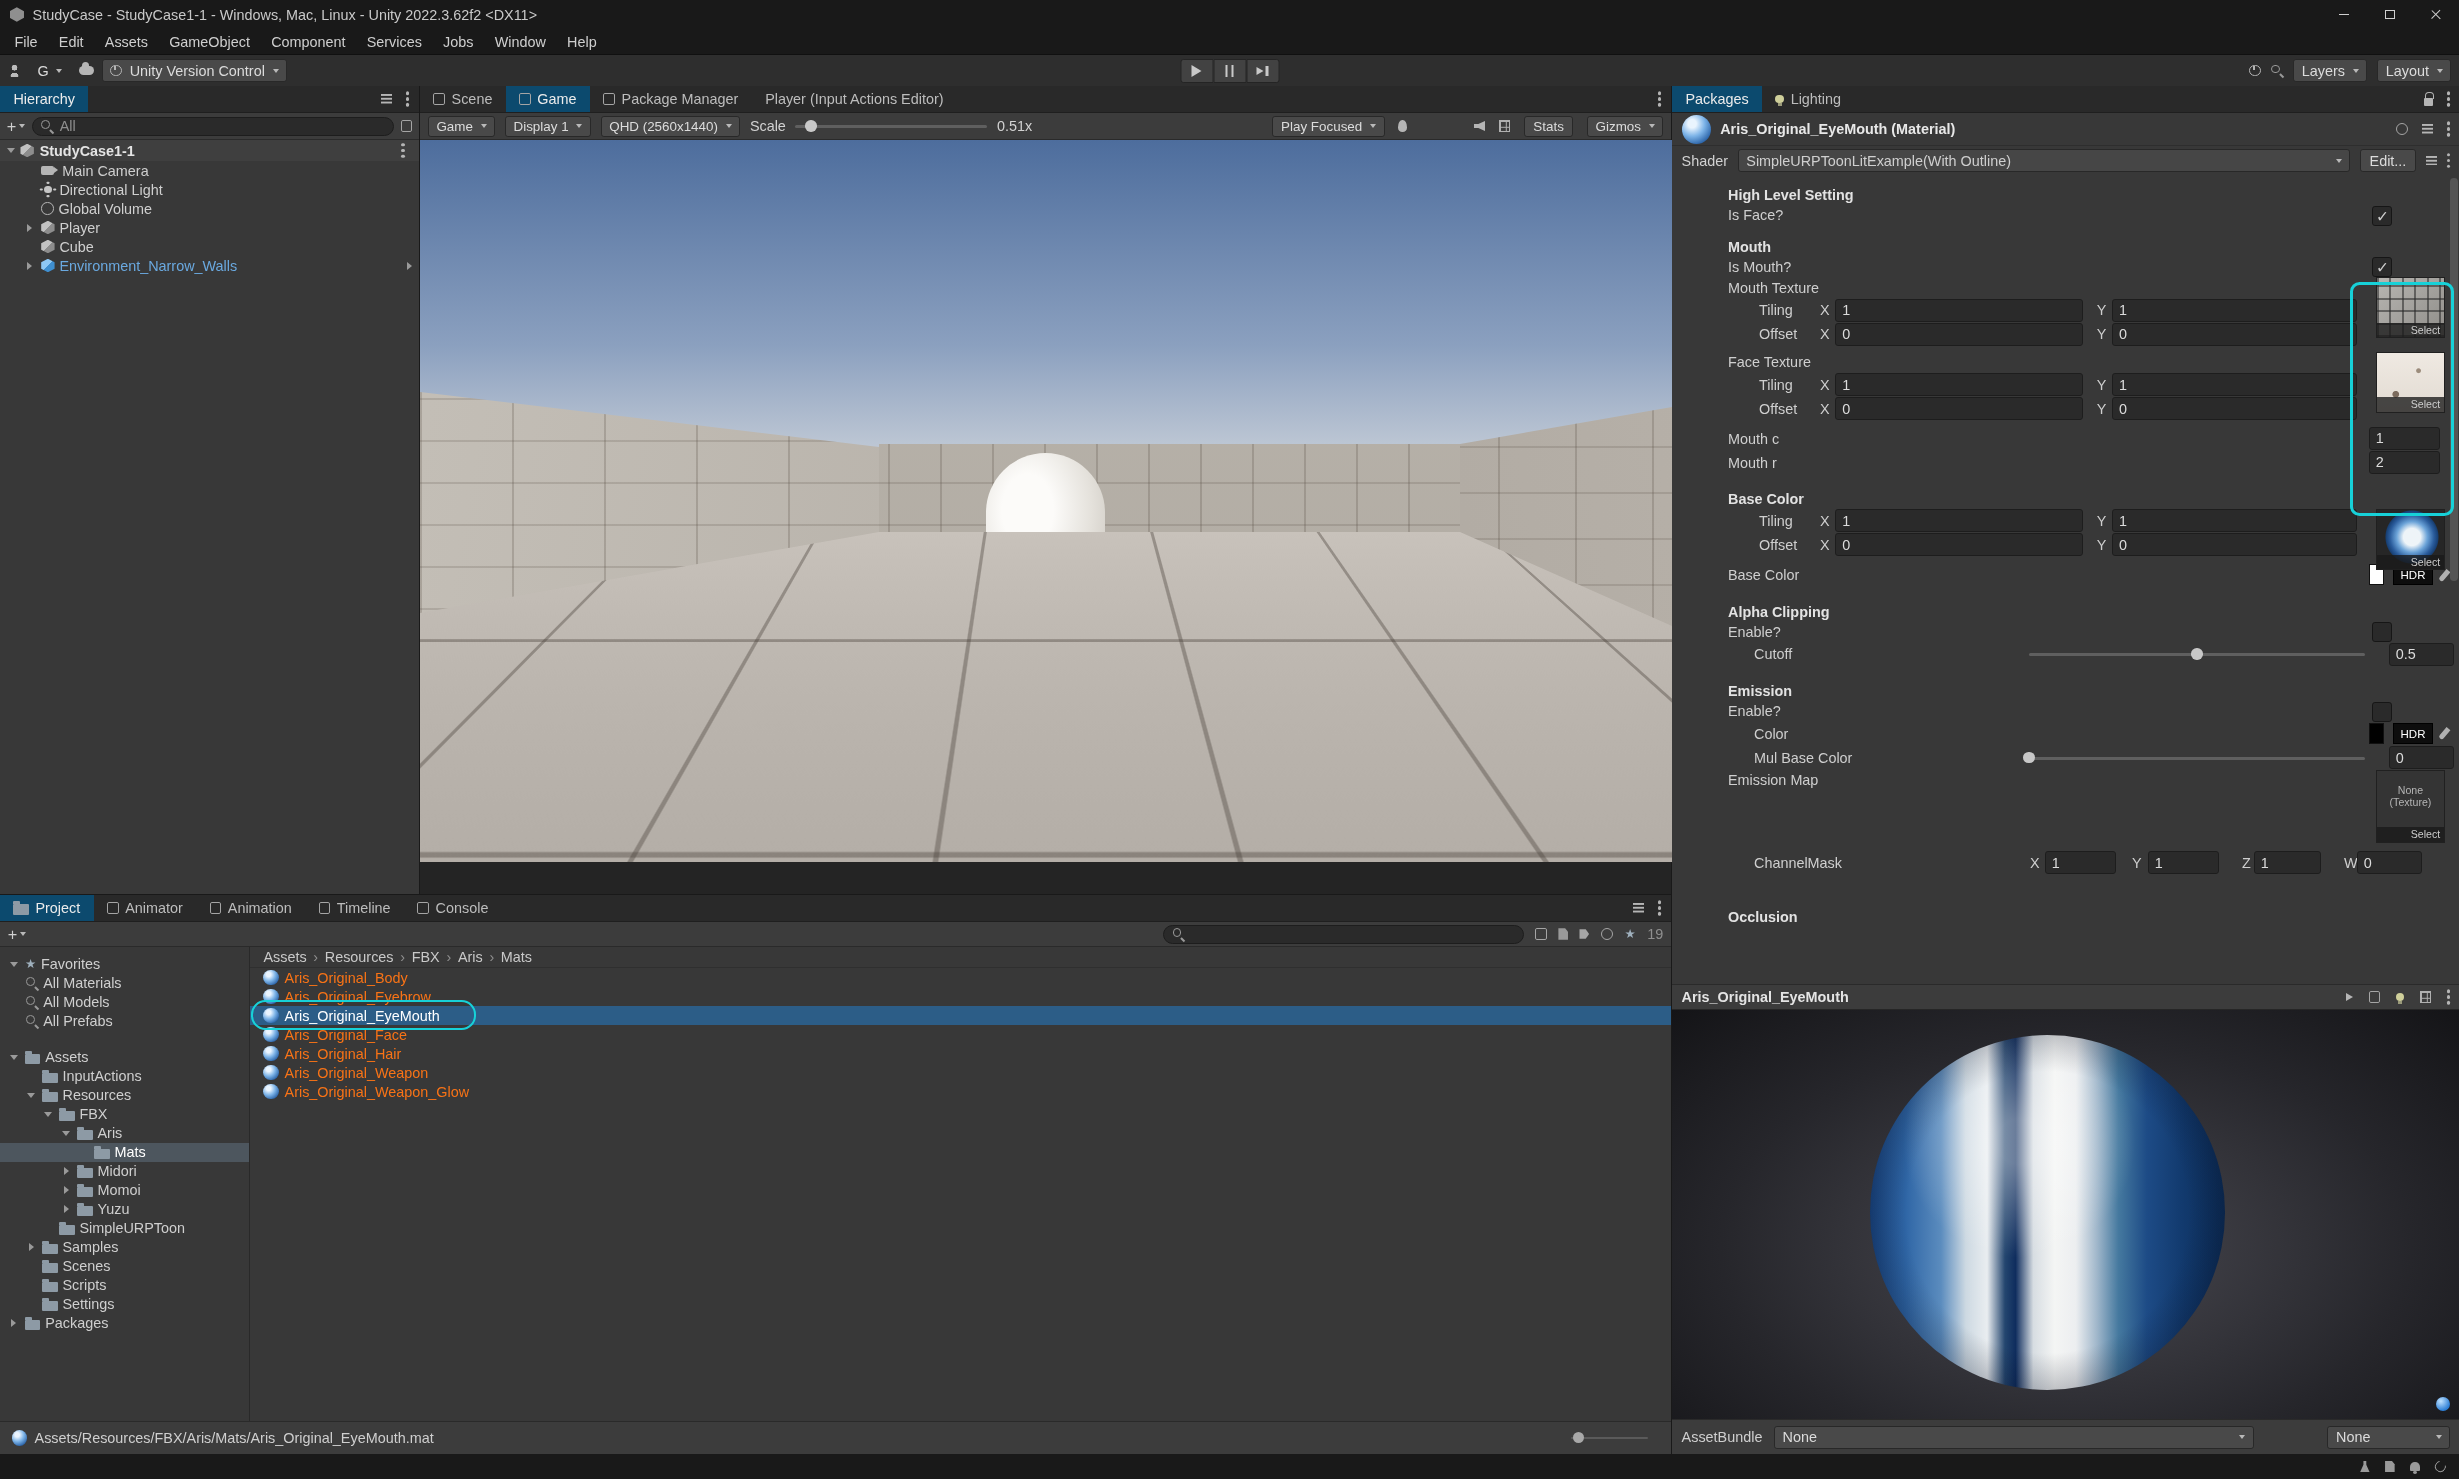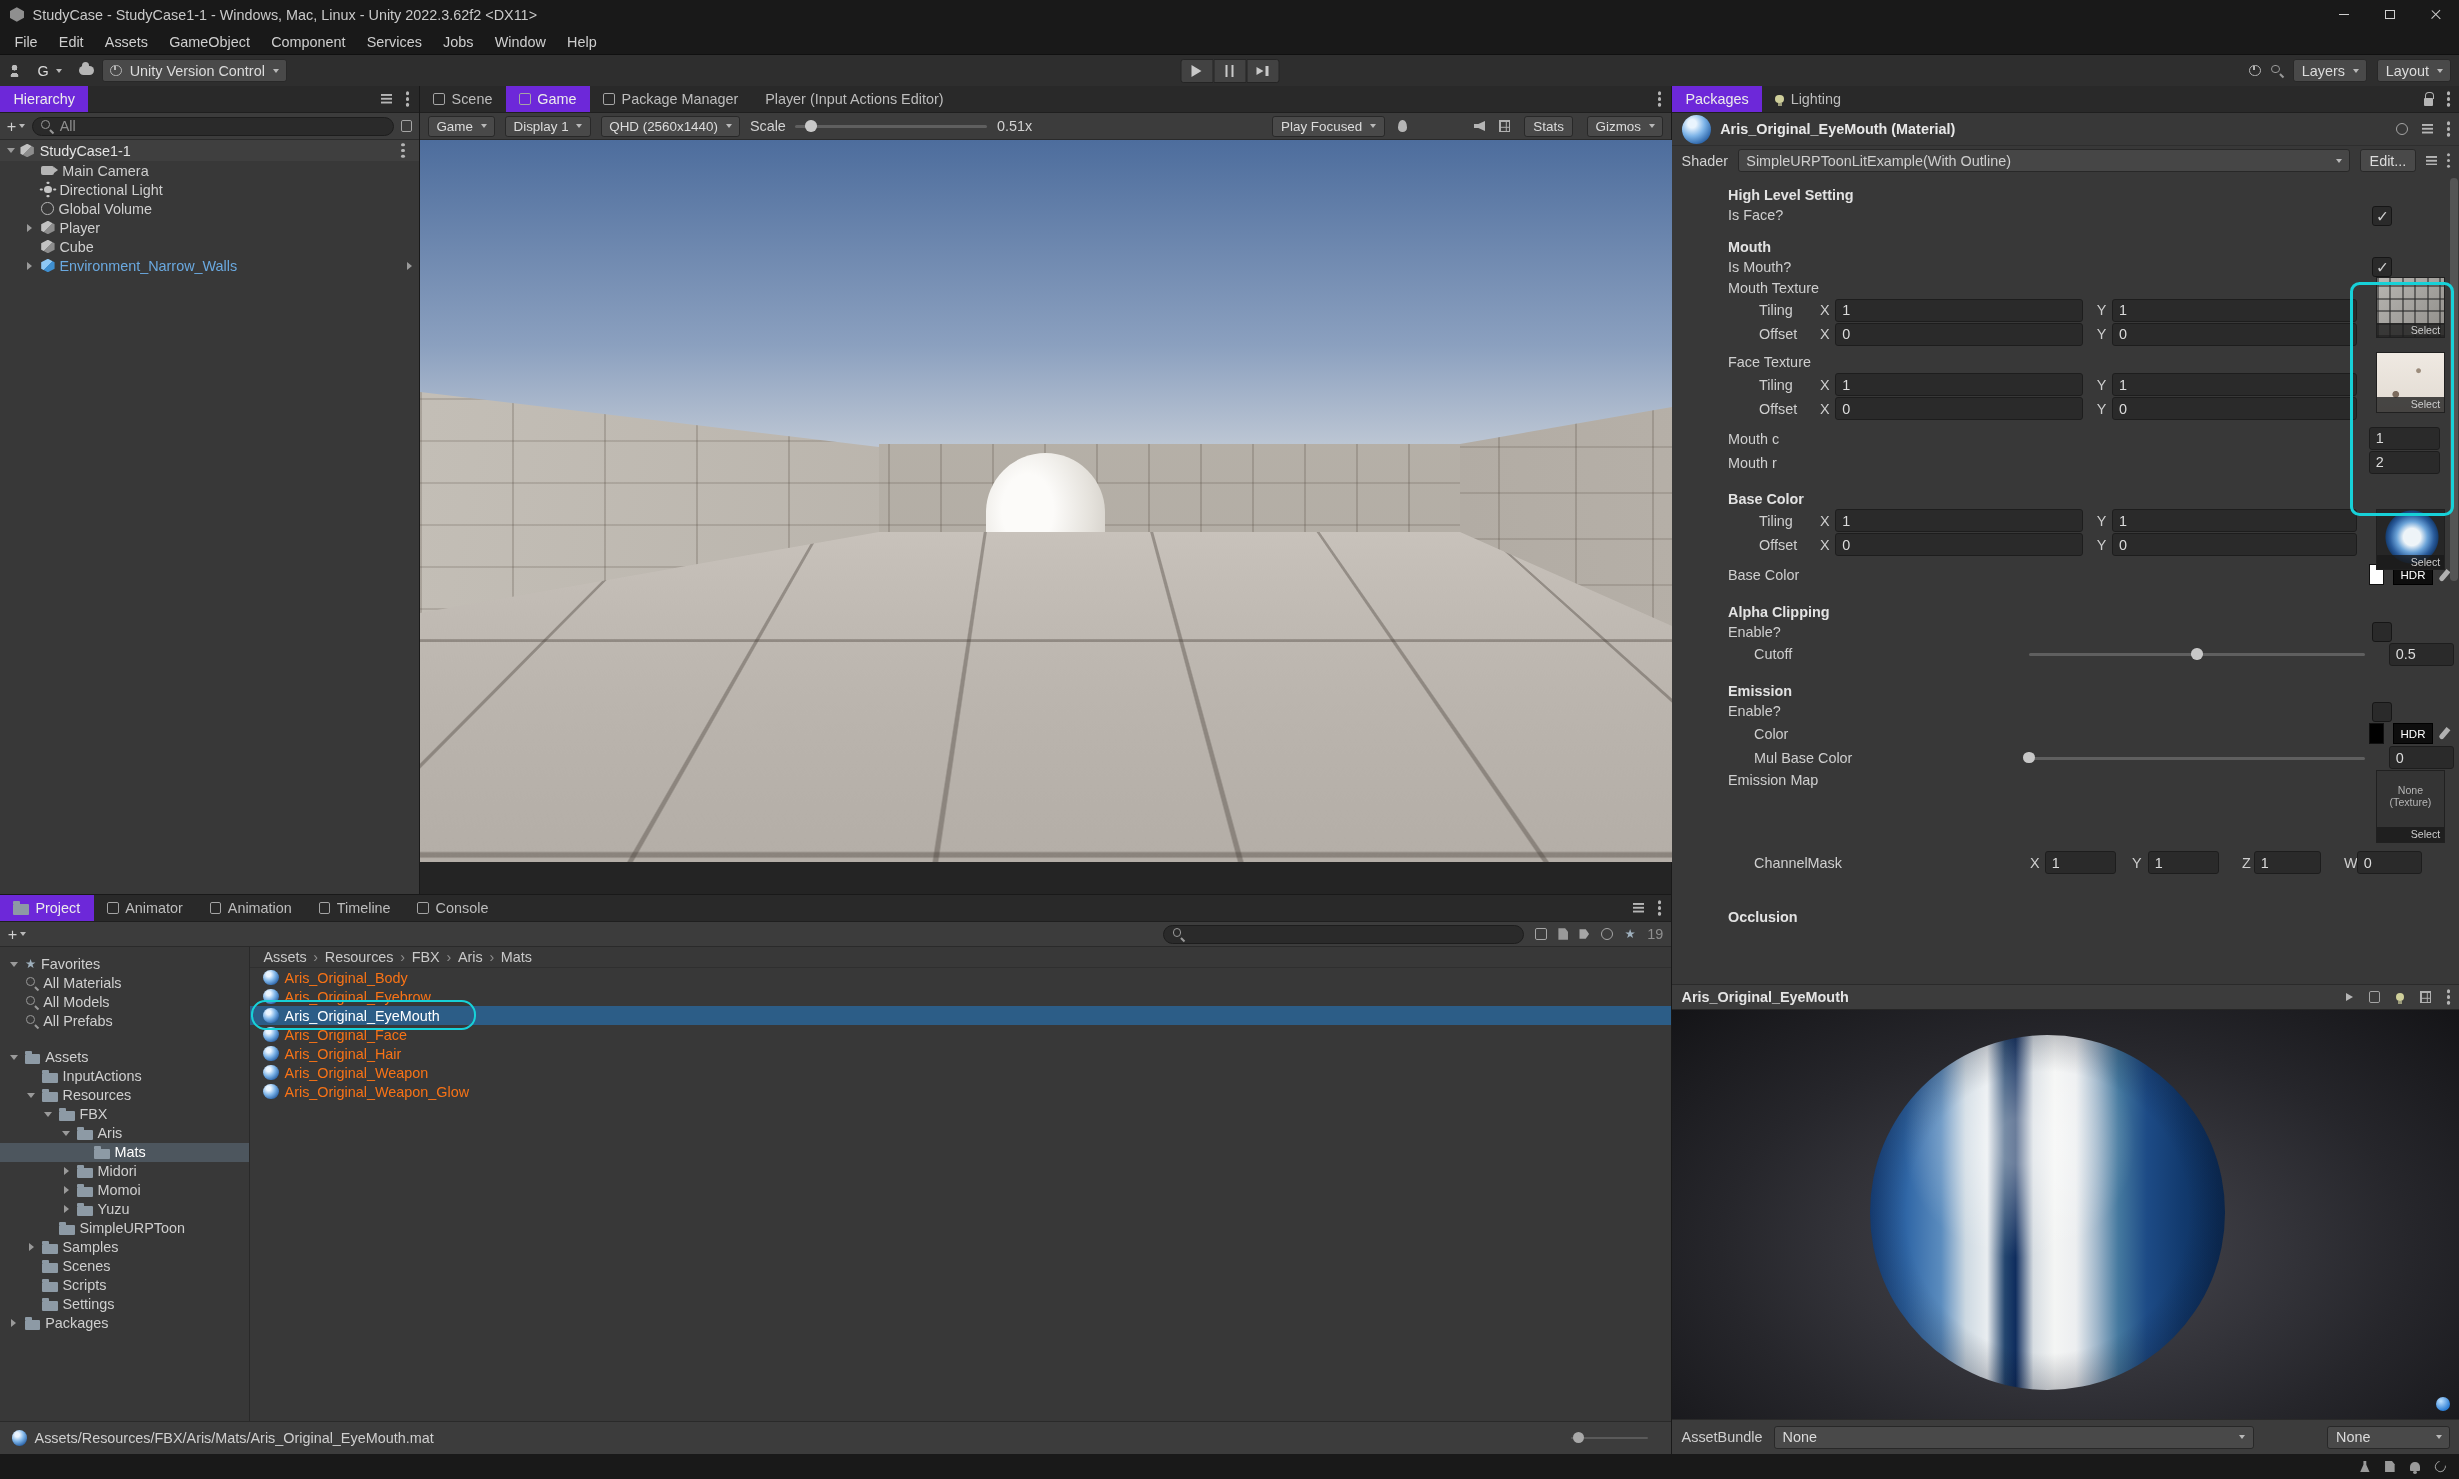"Hierarchy" .tab.active { background: #6d28d9 -> #0c4a6e }
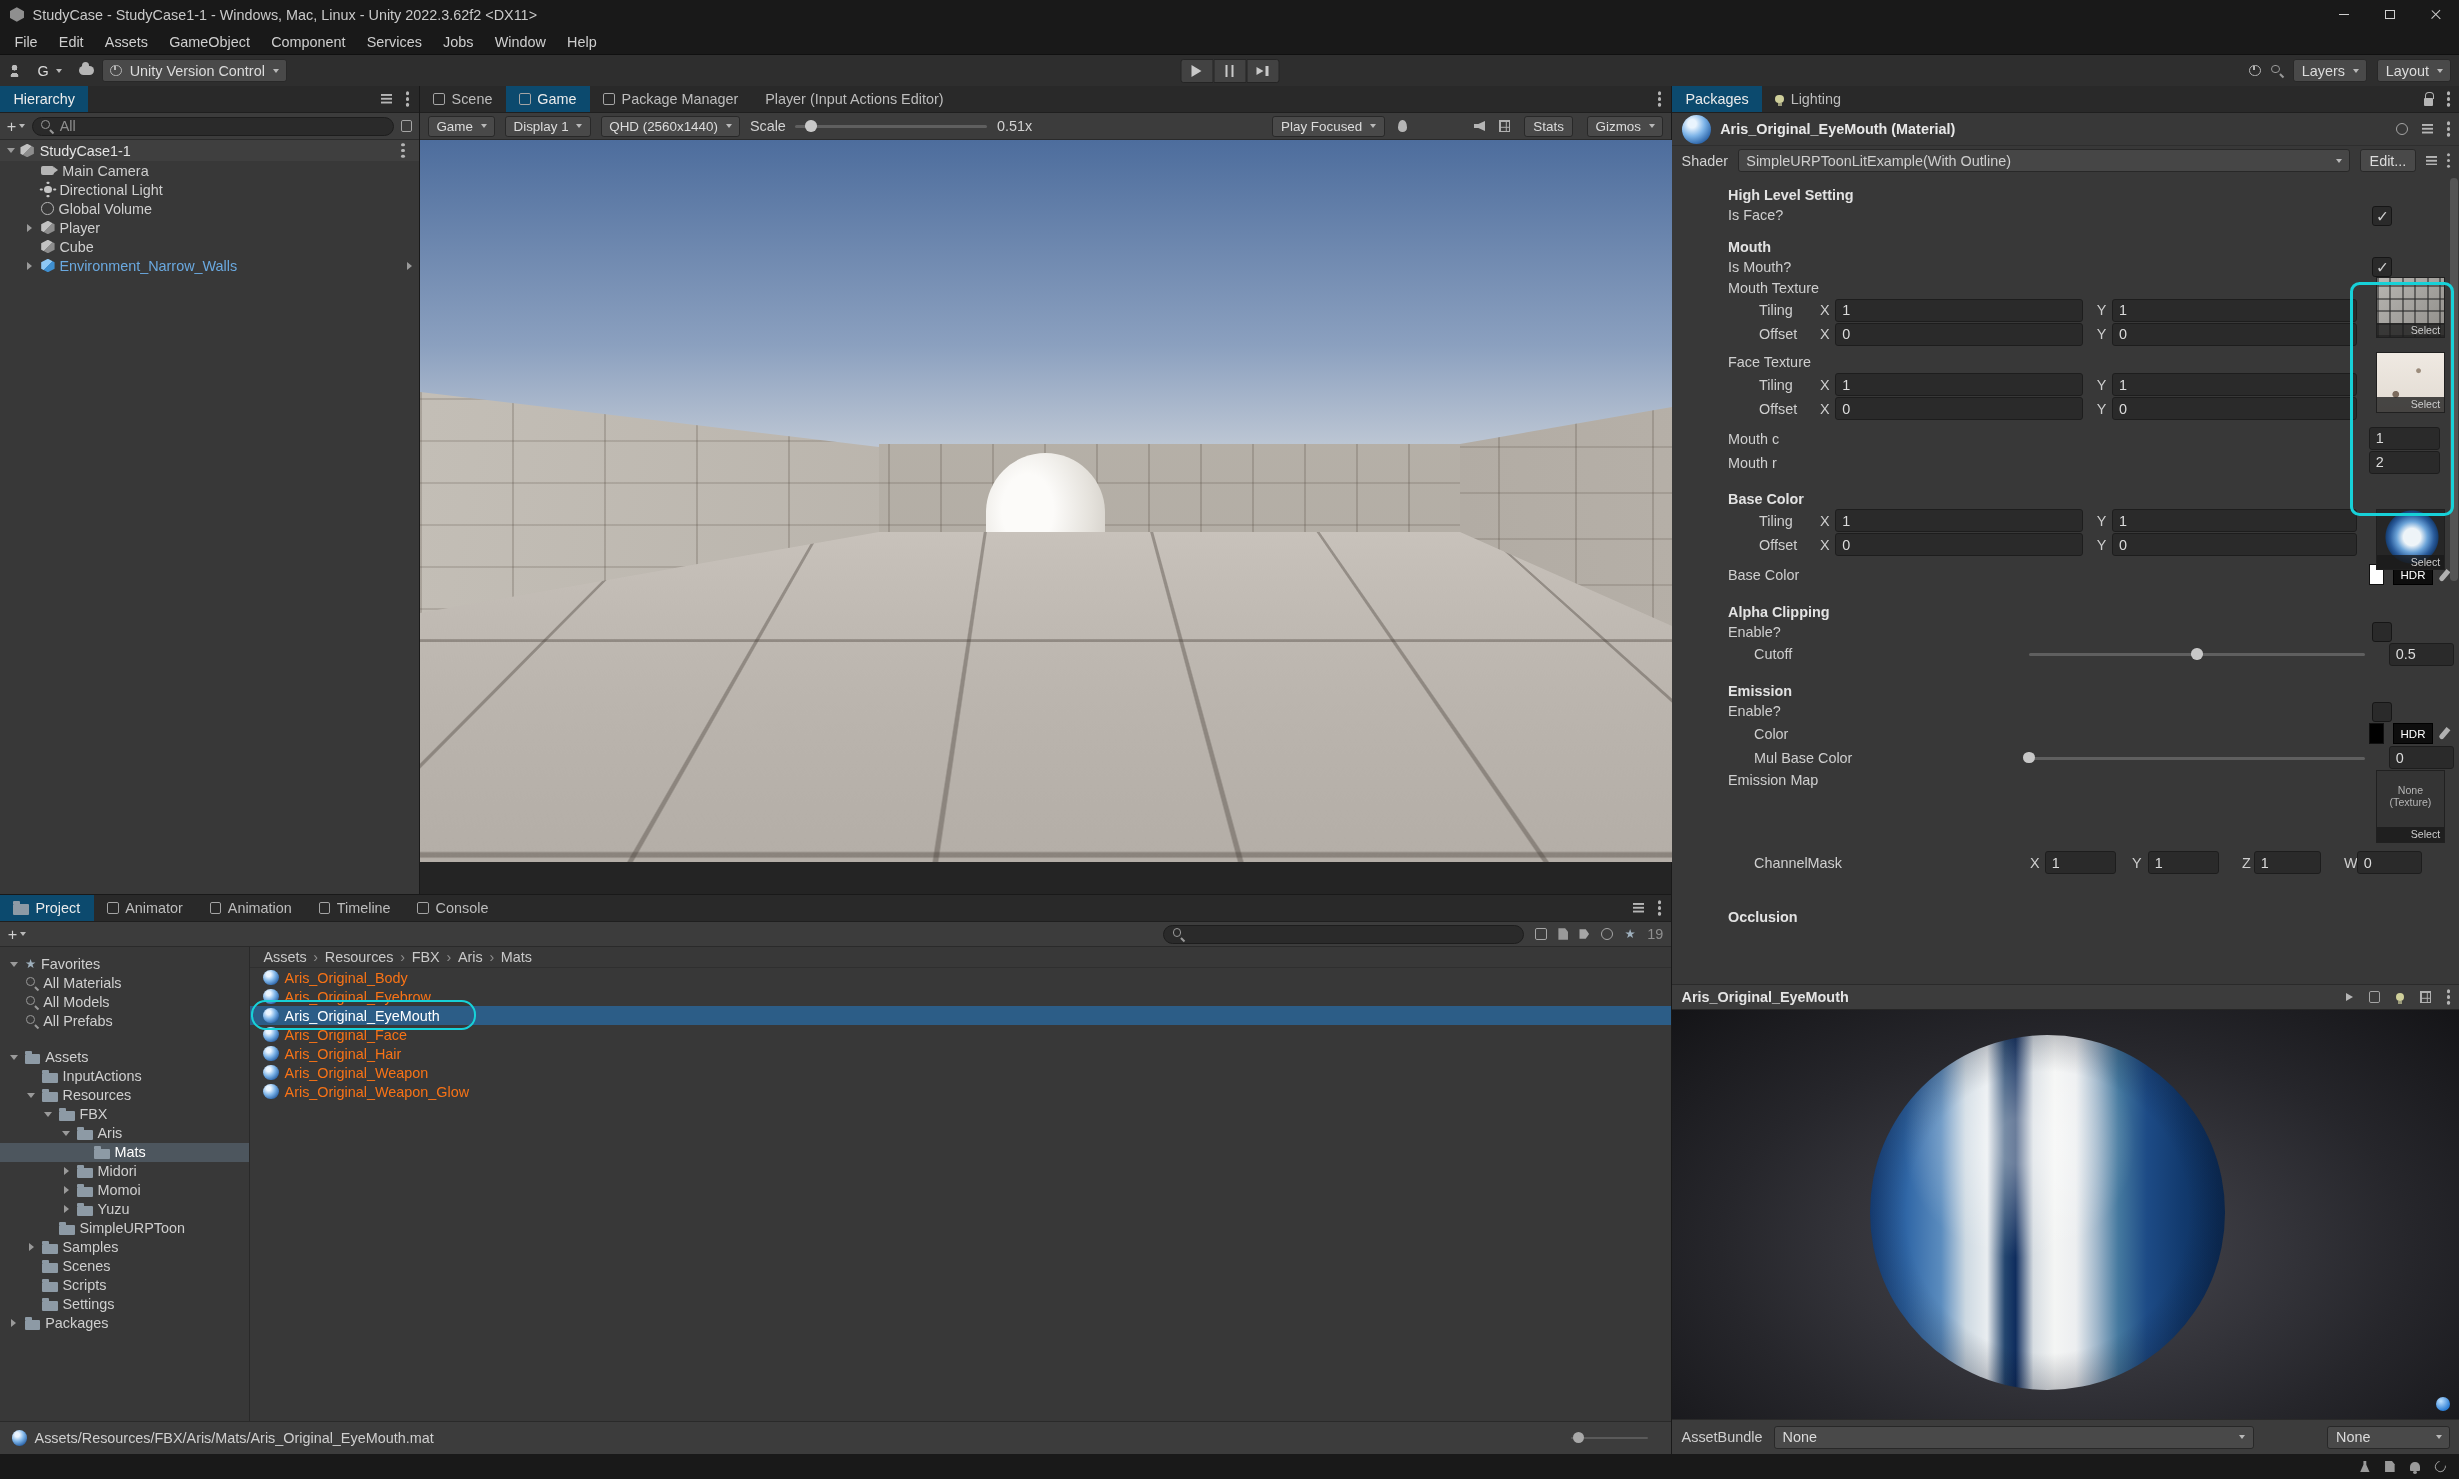"StudyCase1-1" .scenerow { font-weight: normal -> bold }
